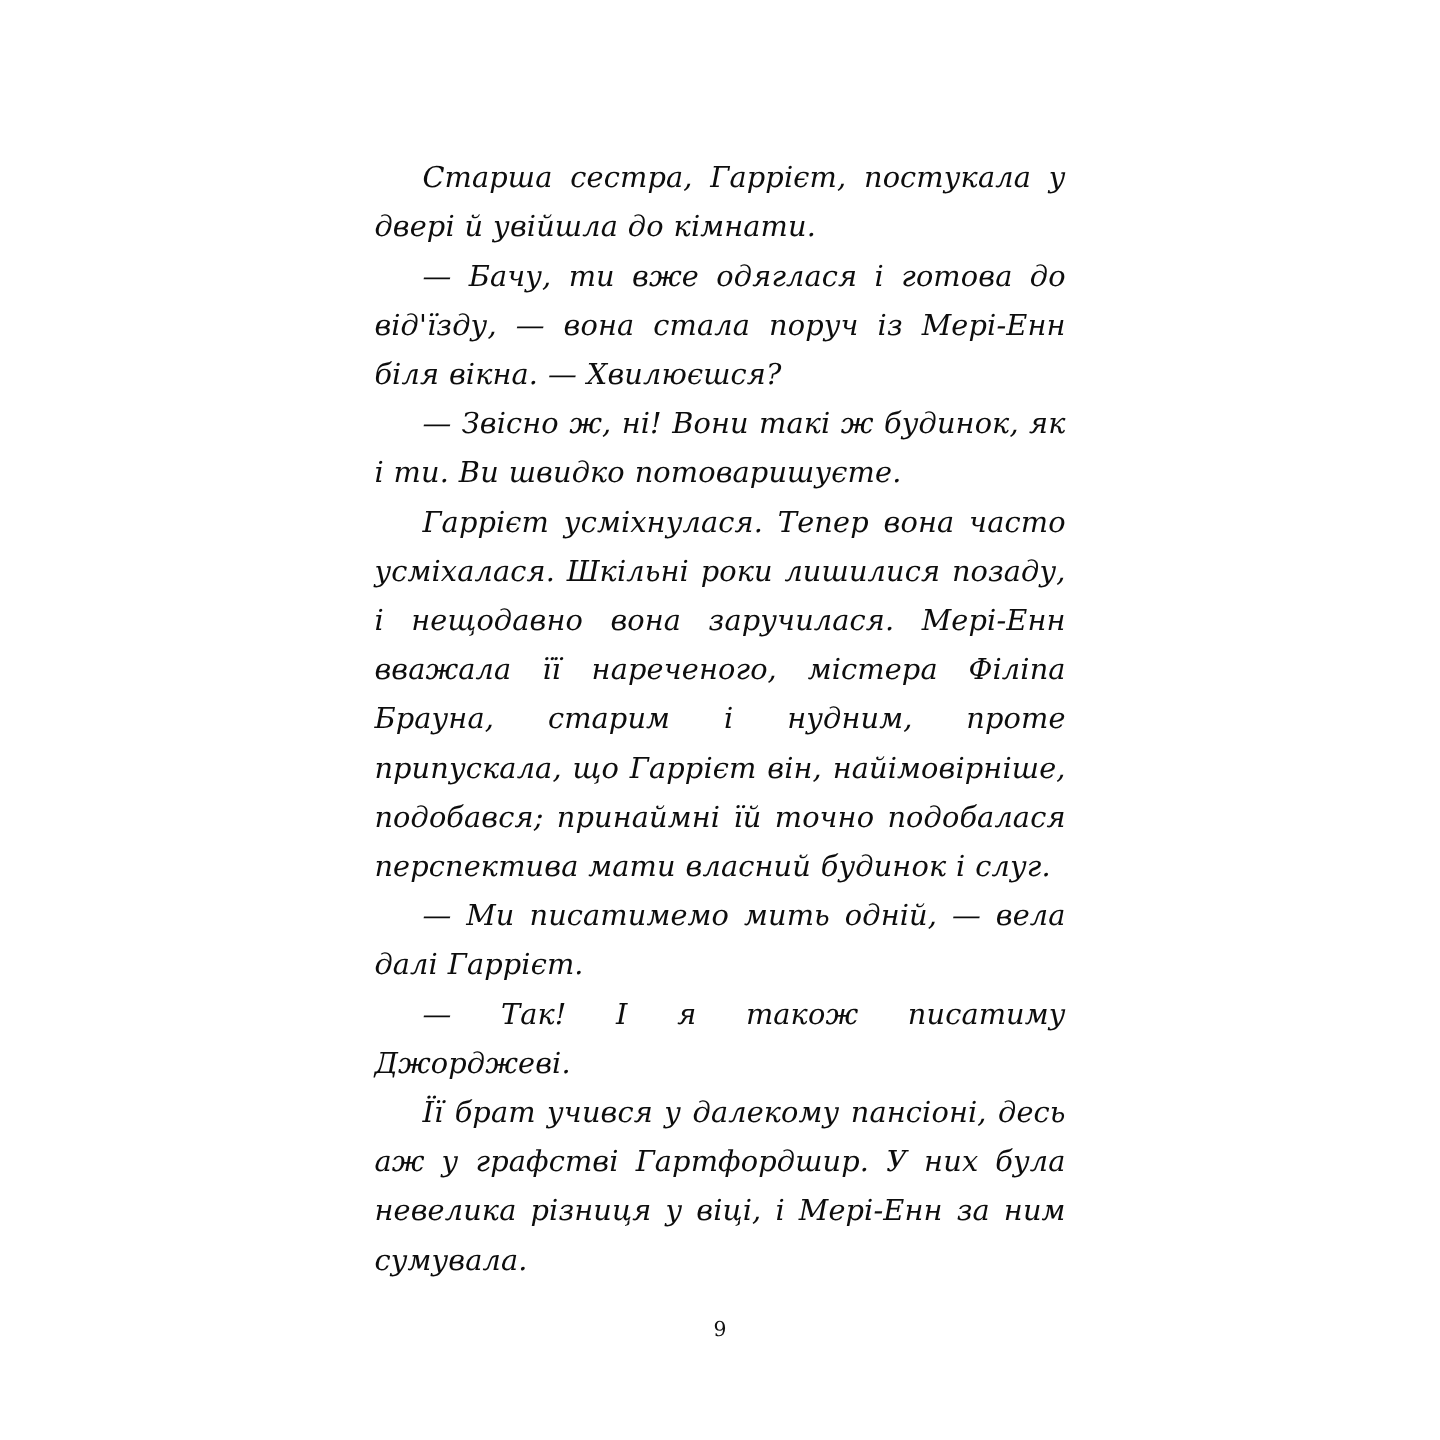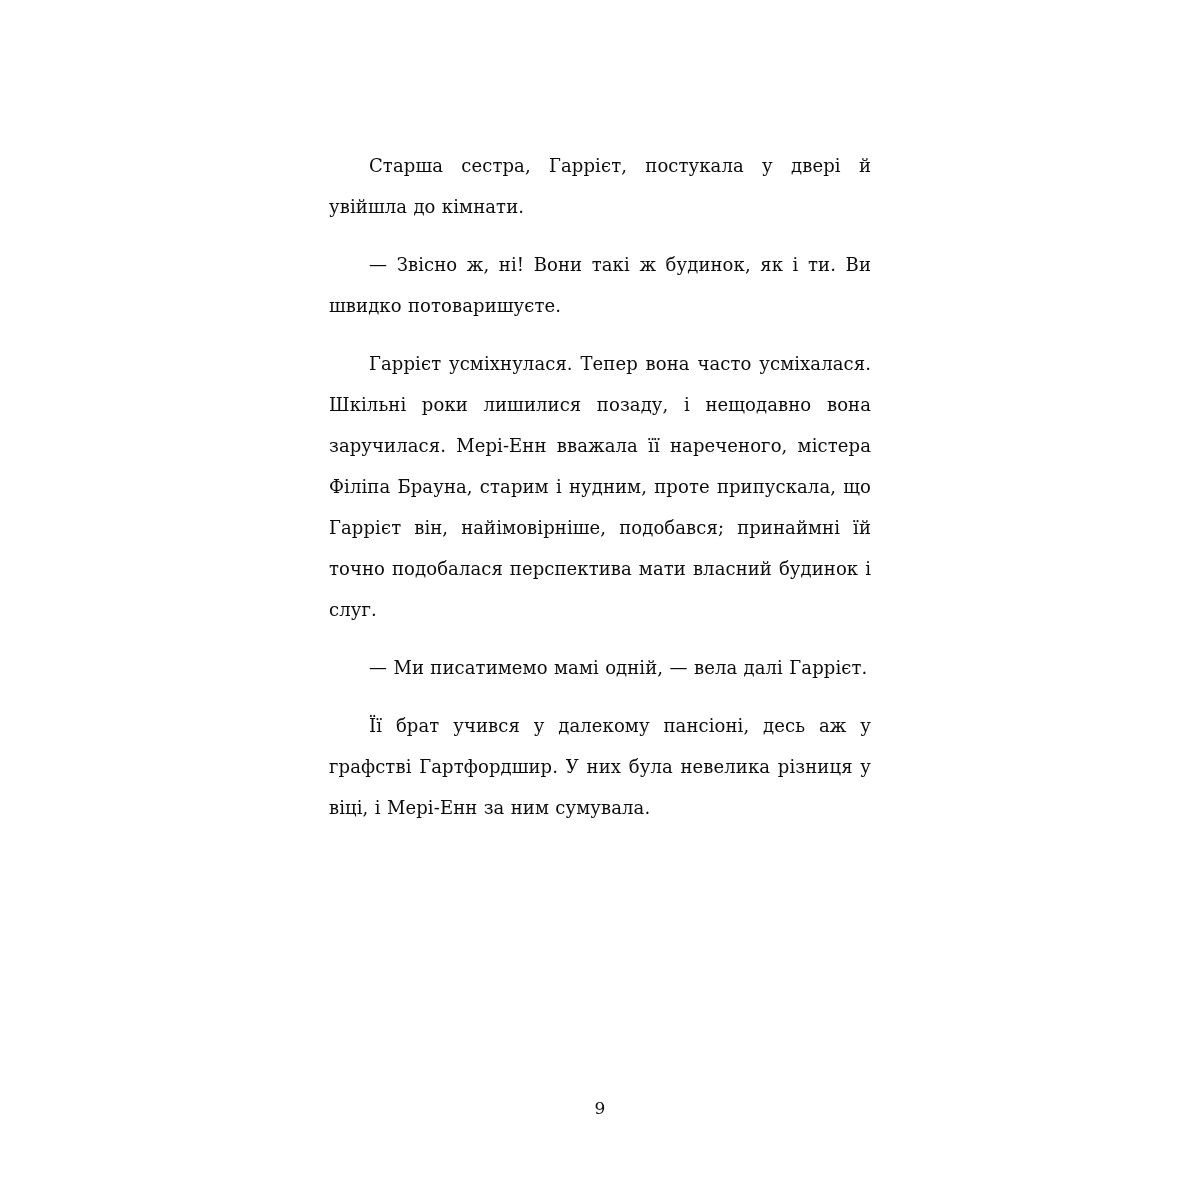"Старша сестра, Гаррієт, постукала у" .para { font-size: 18px -> 24px; font-style: none -> italic; margin: 17px -> 0 }
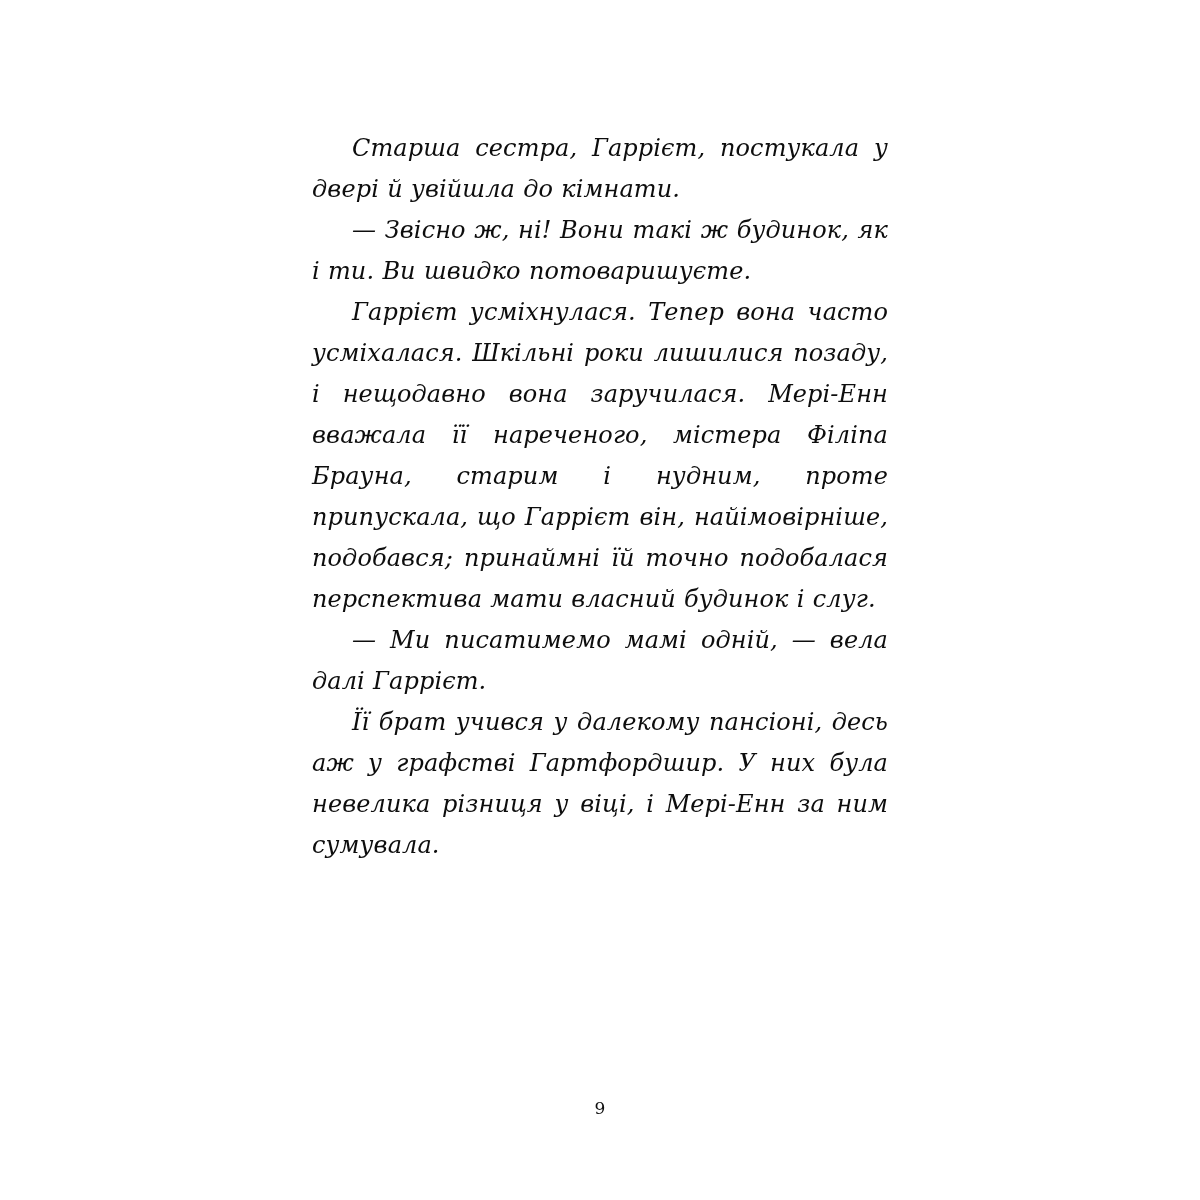"— Бачу, ти вже одяглася" p.para { html: none -> <p>— Бачу, ти вже одяглася і готова до від'їзду, — вона стала поруч із Мері-Енн біля вікна. — Хвилюєшся?</p> }
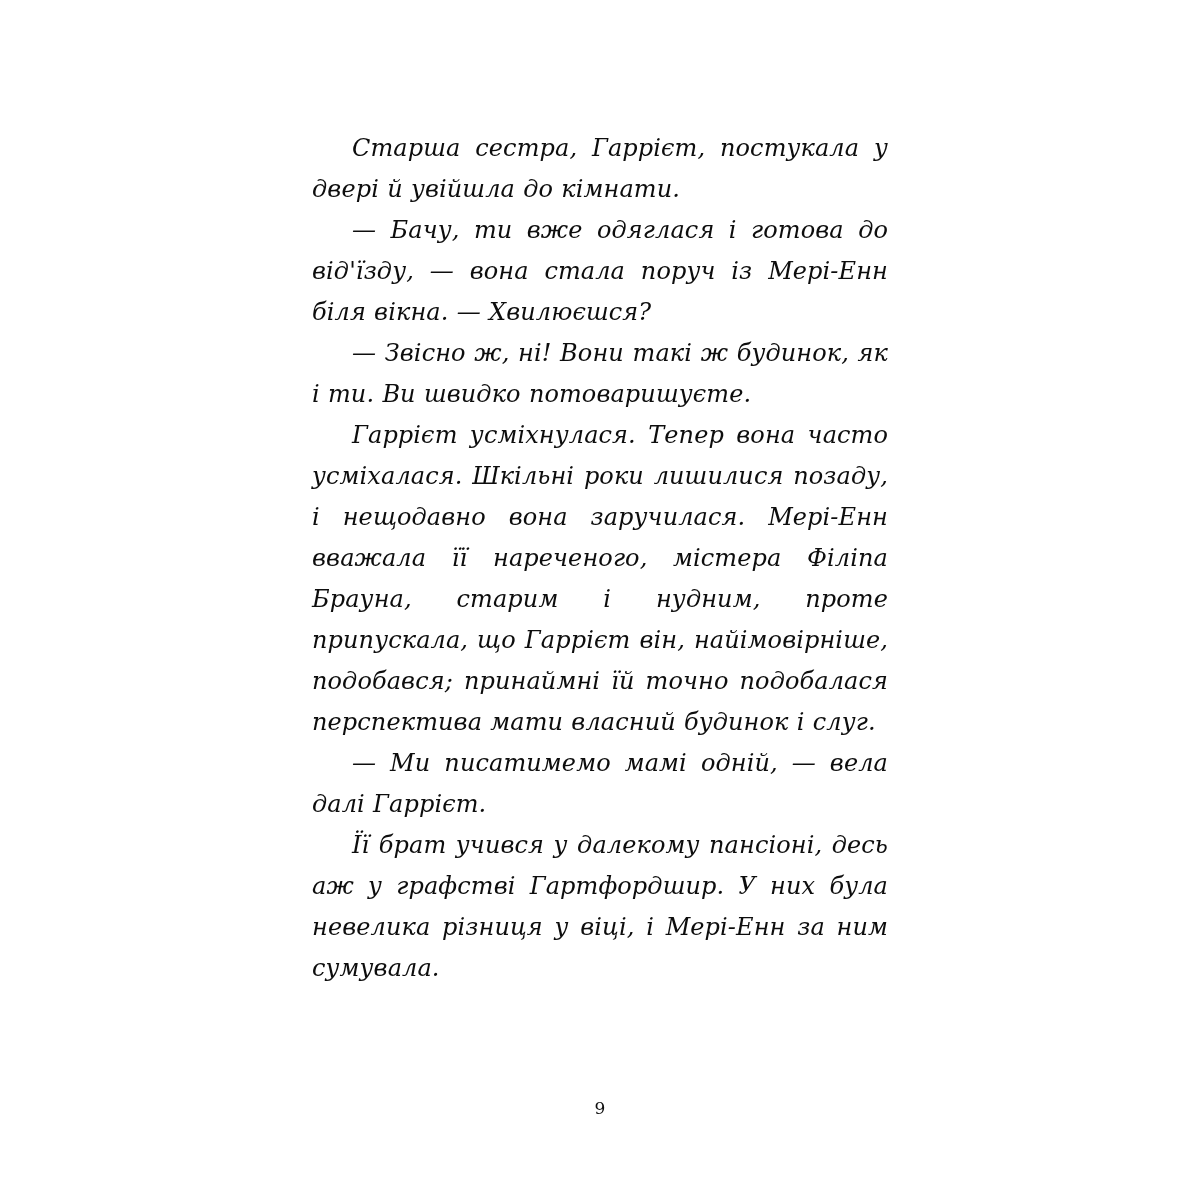"— Ми писатимемо мамі одній," p.para { text: мамі -> мить }
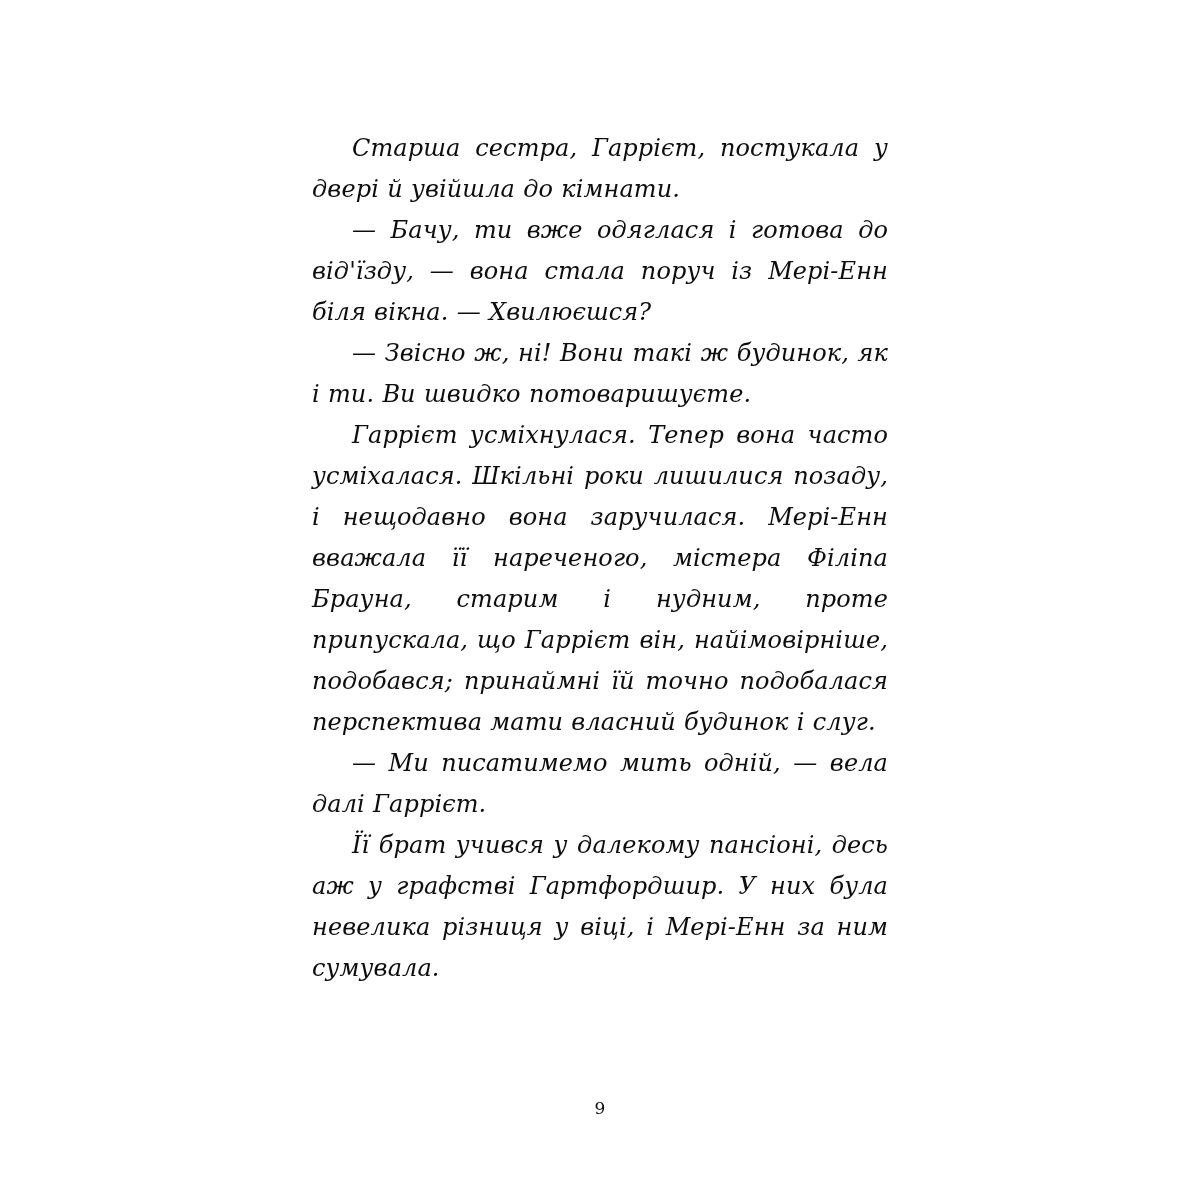"— Так! І я також" p.para { html: none -> <p>— Так! І я також писатиму Джорджеві.</p> }
